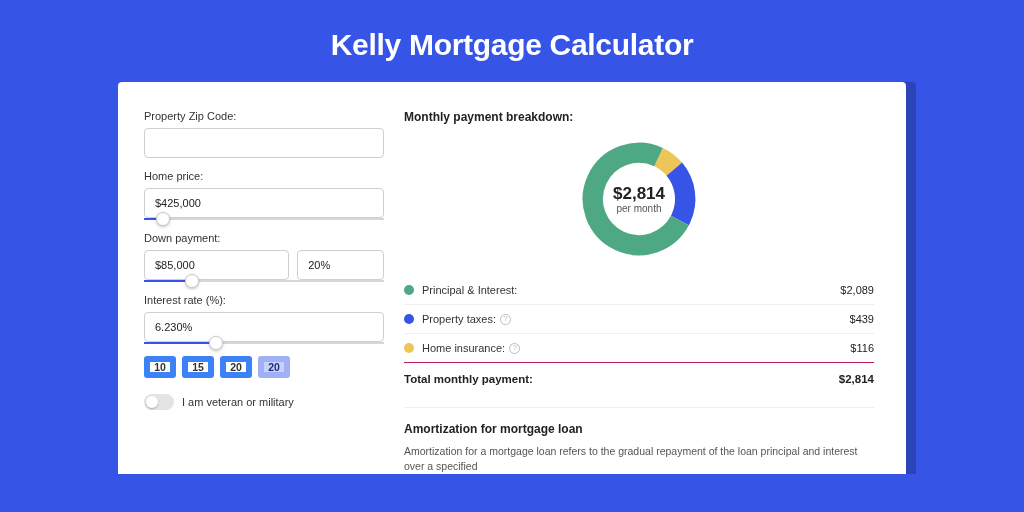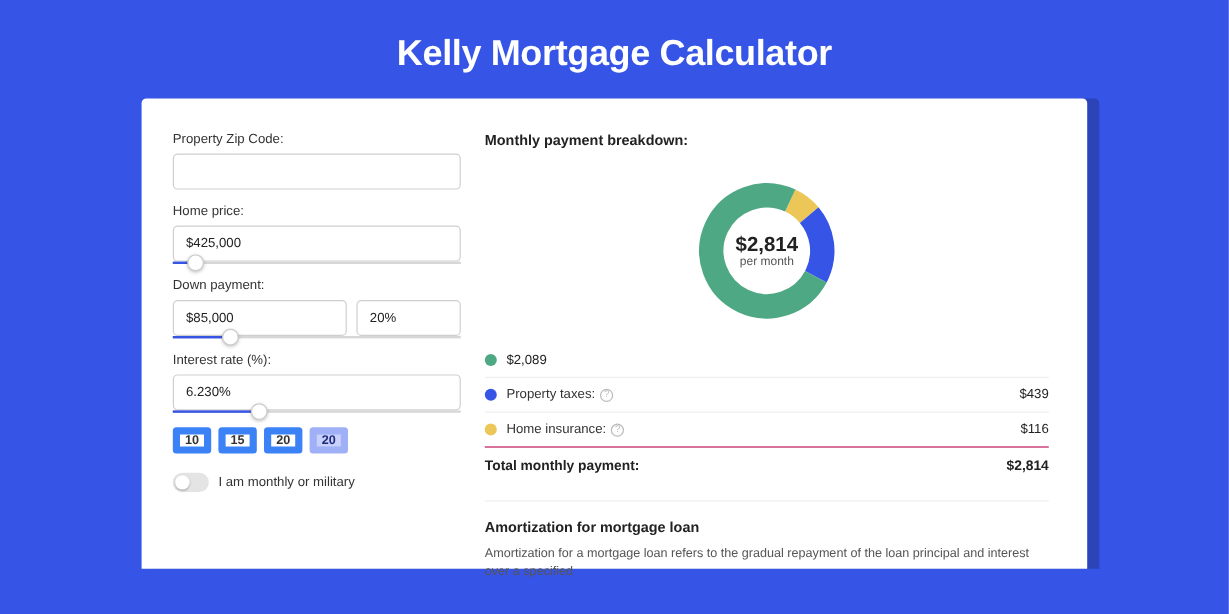"Monthly payment breakdown:" .breakdown-title { margin-bottom: 22px -> 12px }
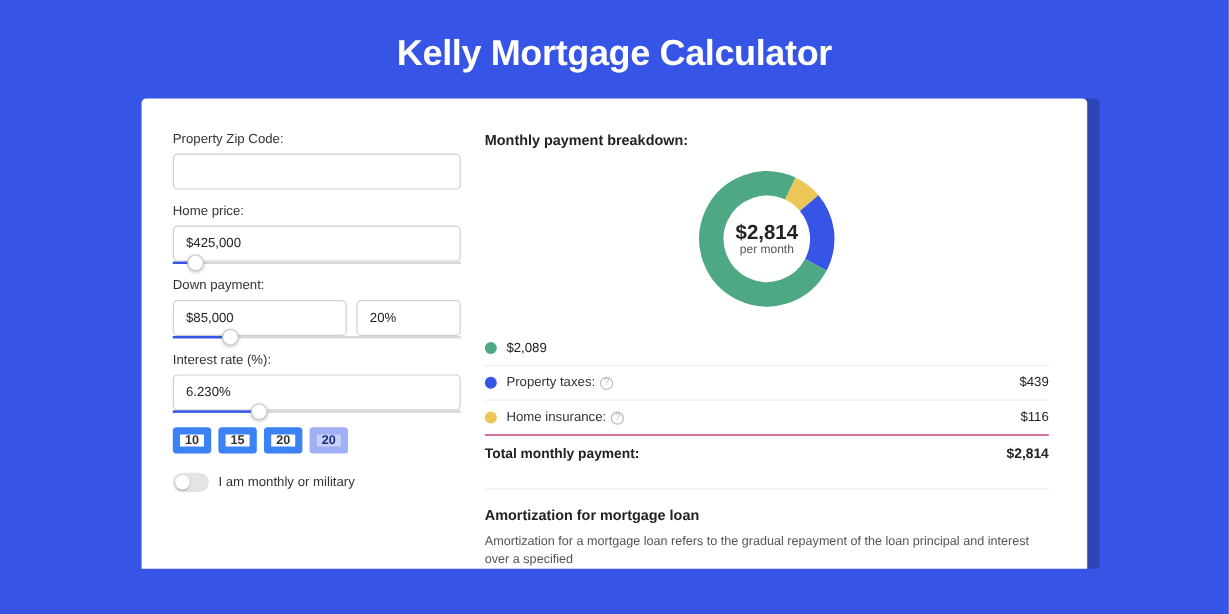"Principal & Interest:" span.legend-label { html: none -> <span>Principal &amp; Interest:</span> }
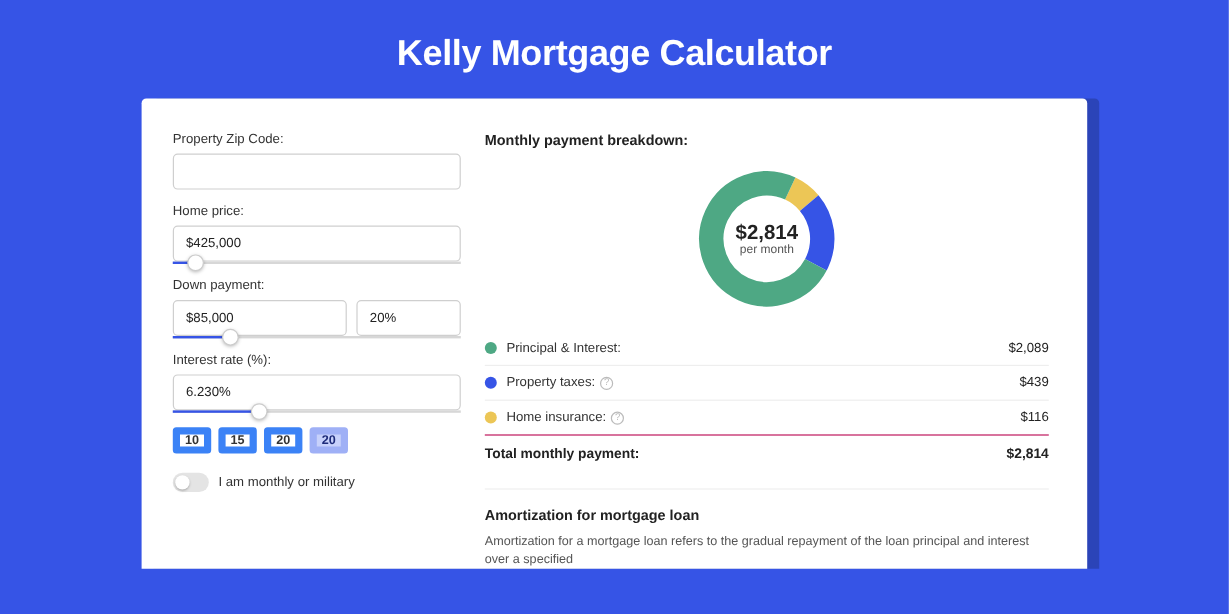"I am monthly or military" span.vet-label { text: monthly -> veteran }
